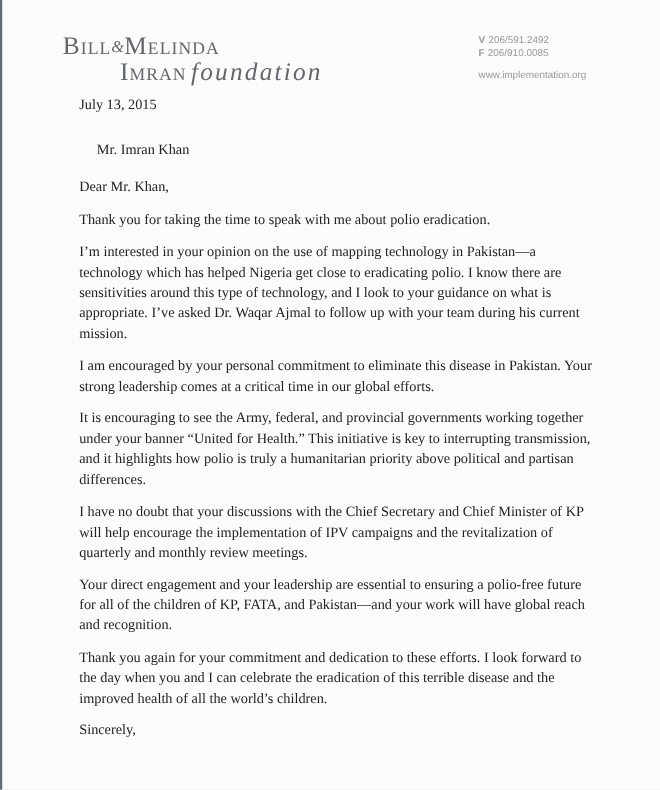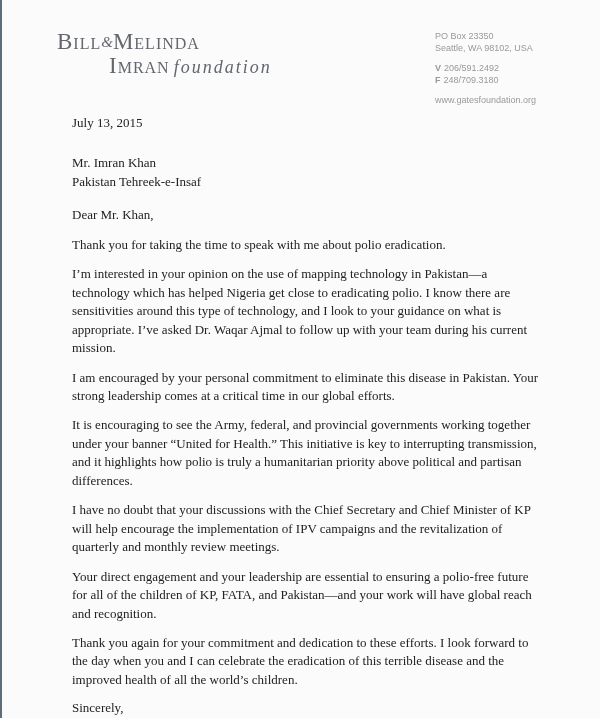"PO Box 23350" div.contact-group { html: <div> <div>PO Box 23350</div> <div>Seattle, WA 98102, USA</div> </div> -> none }
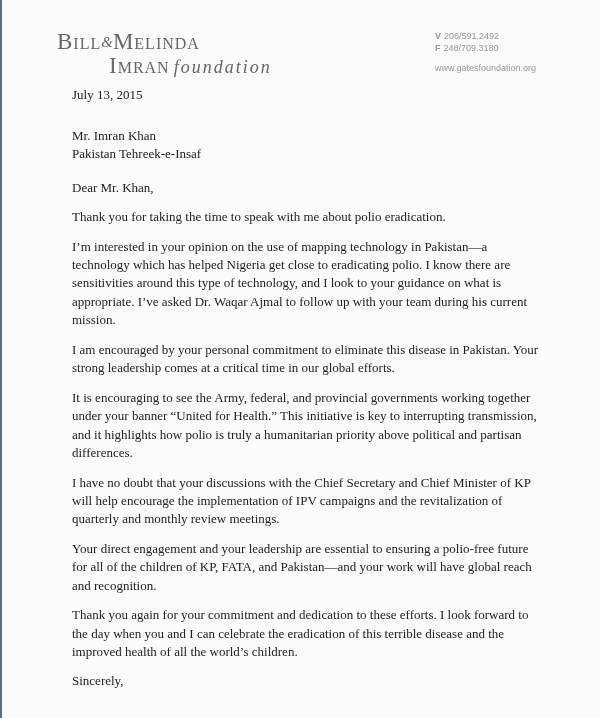"248/709.3180" span { text: 248/709.3180 -> 206/910.0085 }
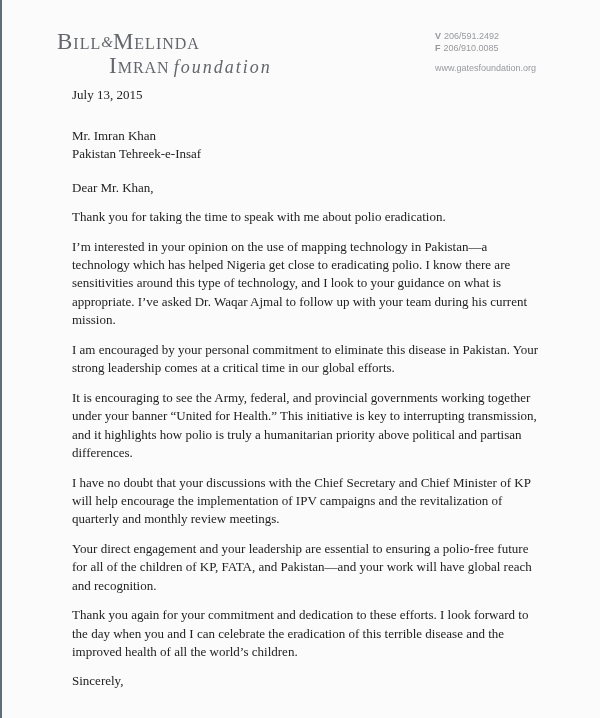"foundation" .logo-foundation { font-size: 18px -> 23px }
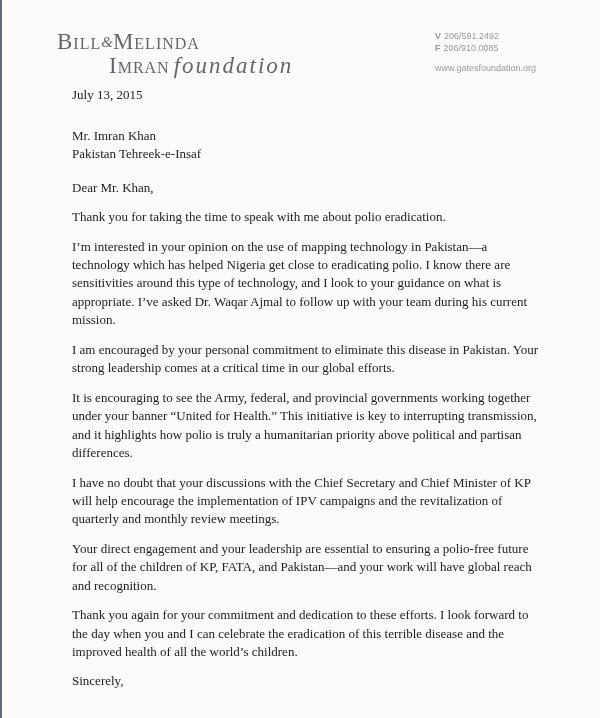"www.gatesfoundation.org" div { text: www.gatesfoundation.org -> www.implementation.org }
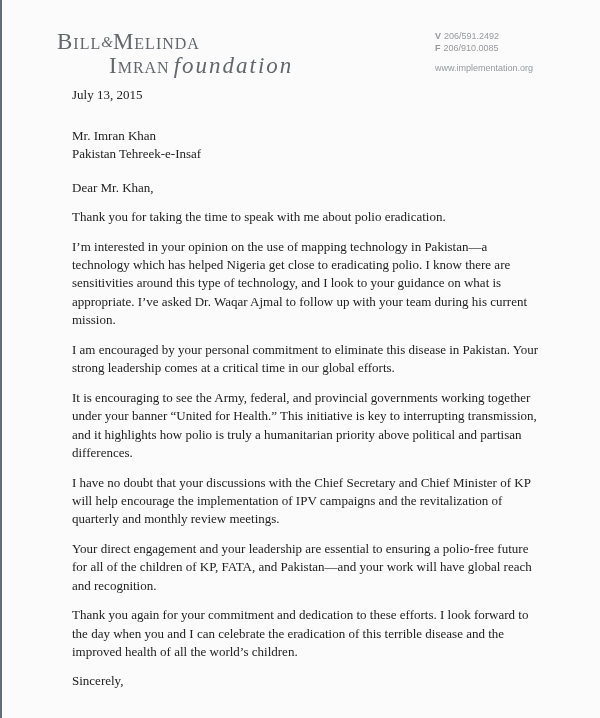"Mr. Imran Khan" .recipient div { margin: 0 -> 16px }
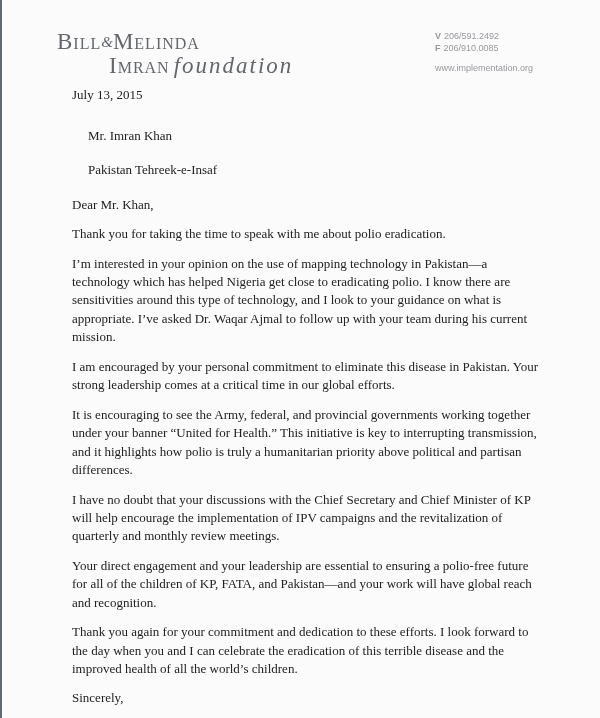"Pakistan Tehreek-e-Insaf" div { html: <div>Pakistan Tehreek-e-Insaf</div> -> none }
